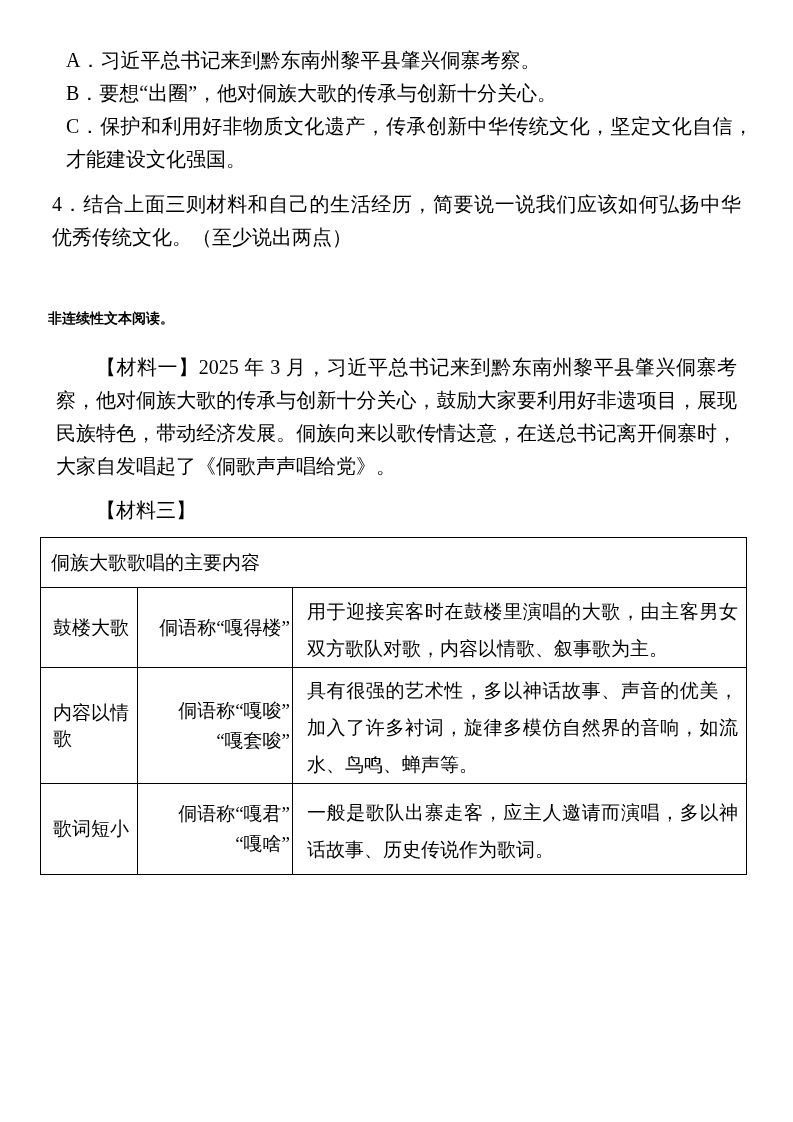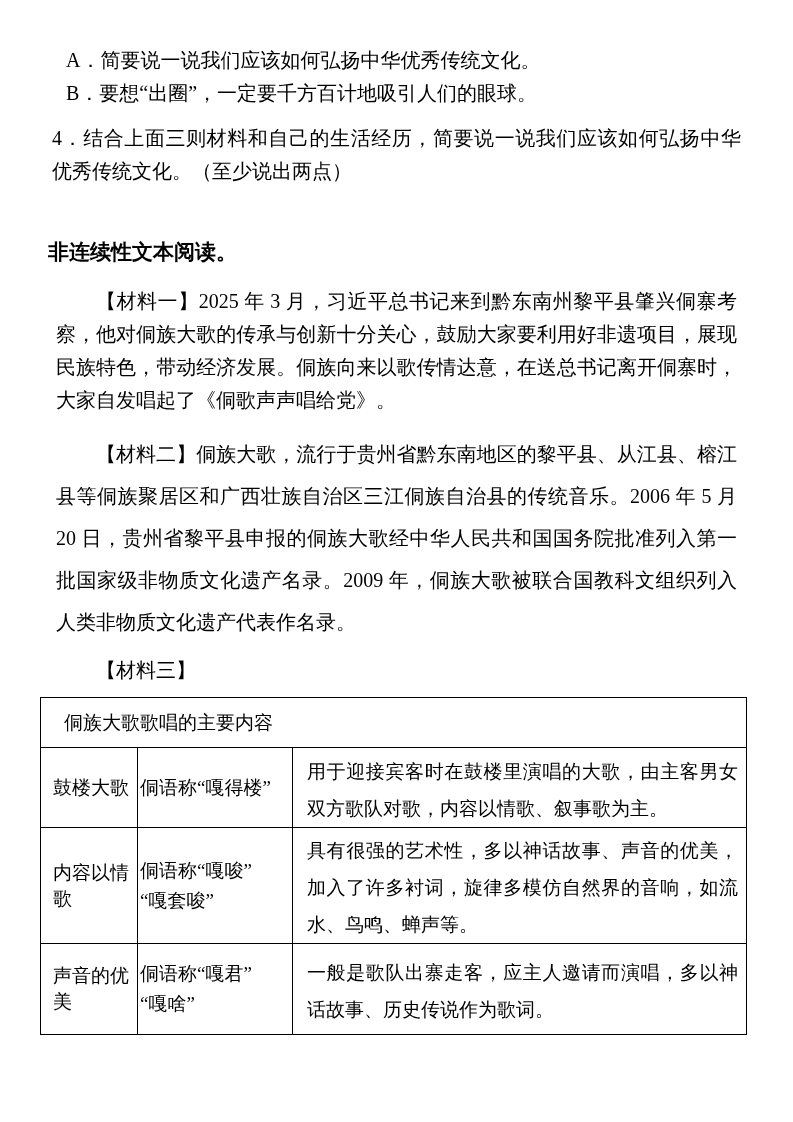"A．简要说一说我们应该如何弘扬中华优秀传统文化。" p { text: 简要说一说我们应该如何弘扬中华优秀传统文化 -> 习近平总书记来到黔东南州黎平县肇兴侗寨考察 }
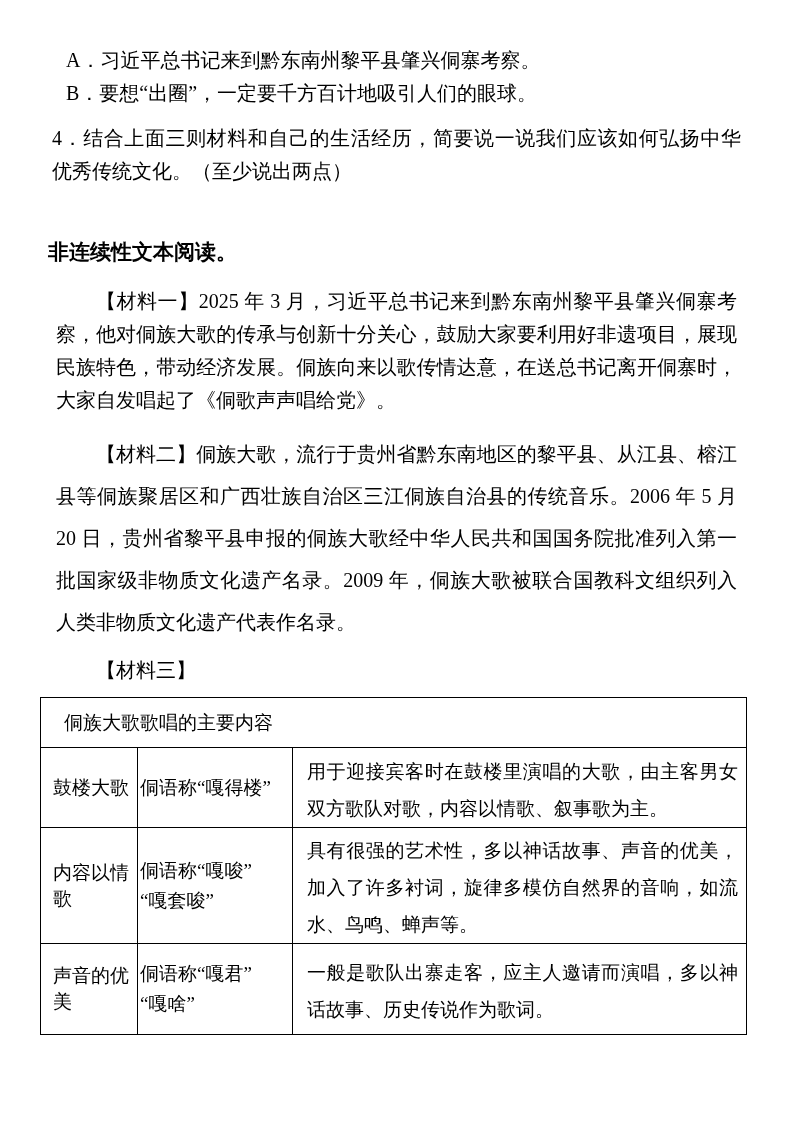"B．要想“出圈”，一定要千方百计地吸引人们的眼球。" p { text: 一定要千方百计地吸引人们的眼球 -> 他对侗族大歌的传承与创新十分关心 }
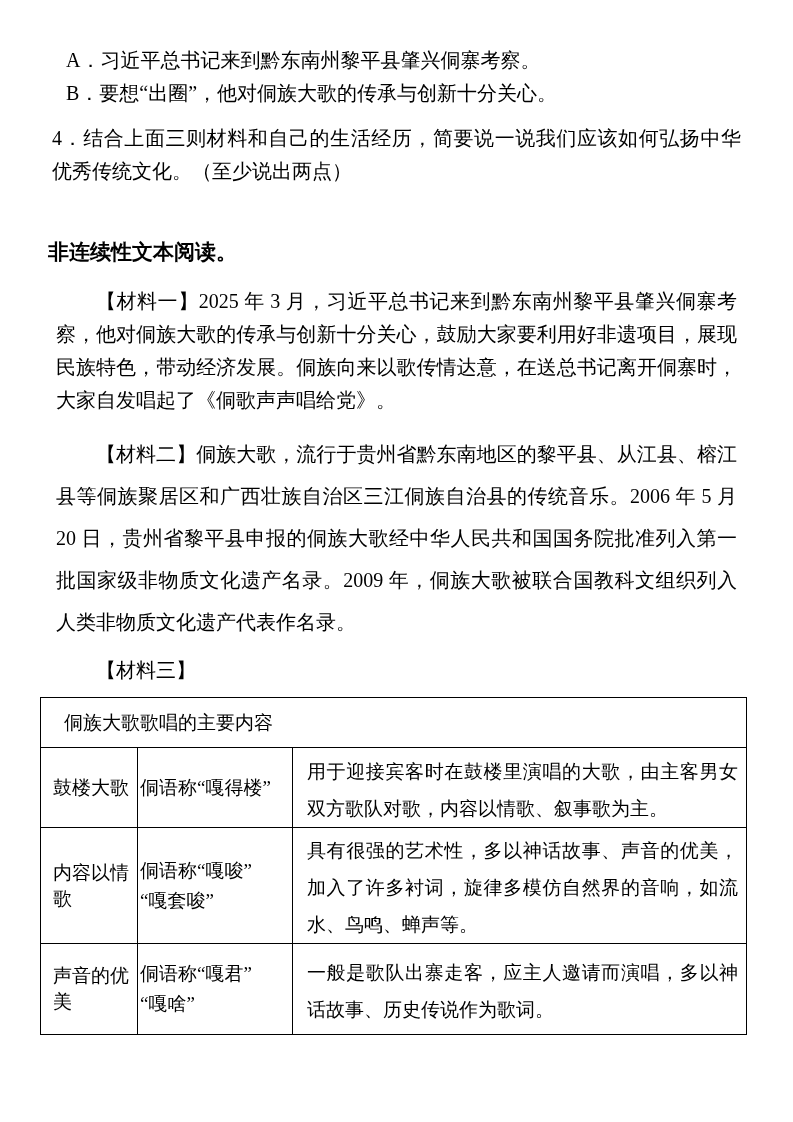"C．保护和利用好非物质文化遗产，传承创新中华传统文化，坚定文化自信，才能建设文化" p { html: none -> <p>C．保护和利用好非物质文化遗产，传承创新中华传统文化，坚定文化自信，才能建设文化强国。</p> }
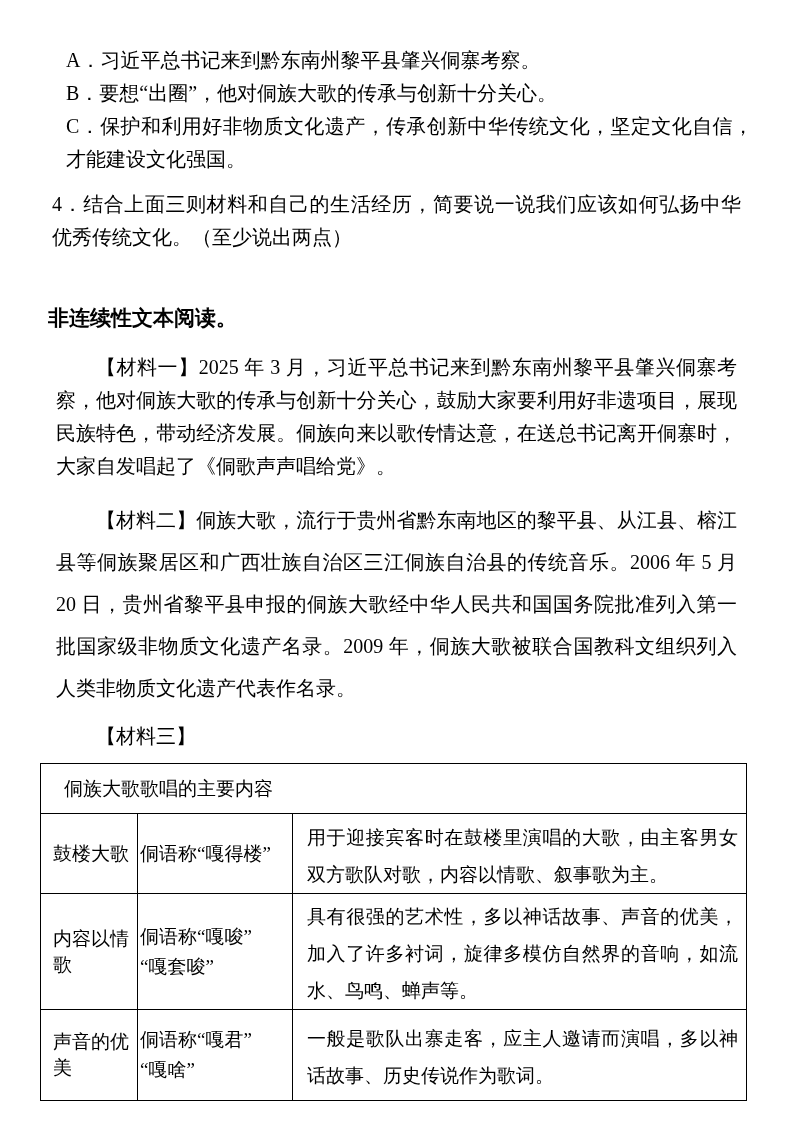"非连续性文本阅读。" .heading { font-size: 21px -> 14px }
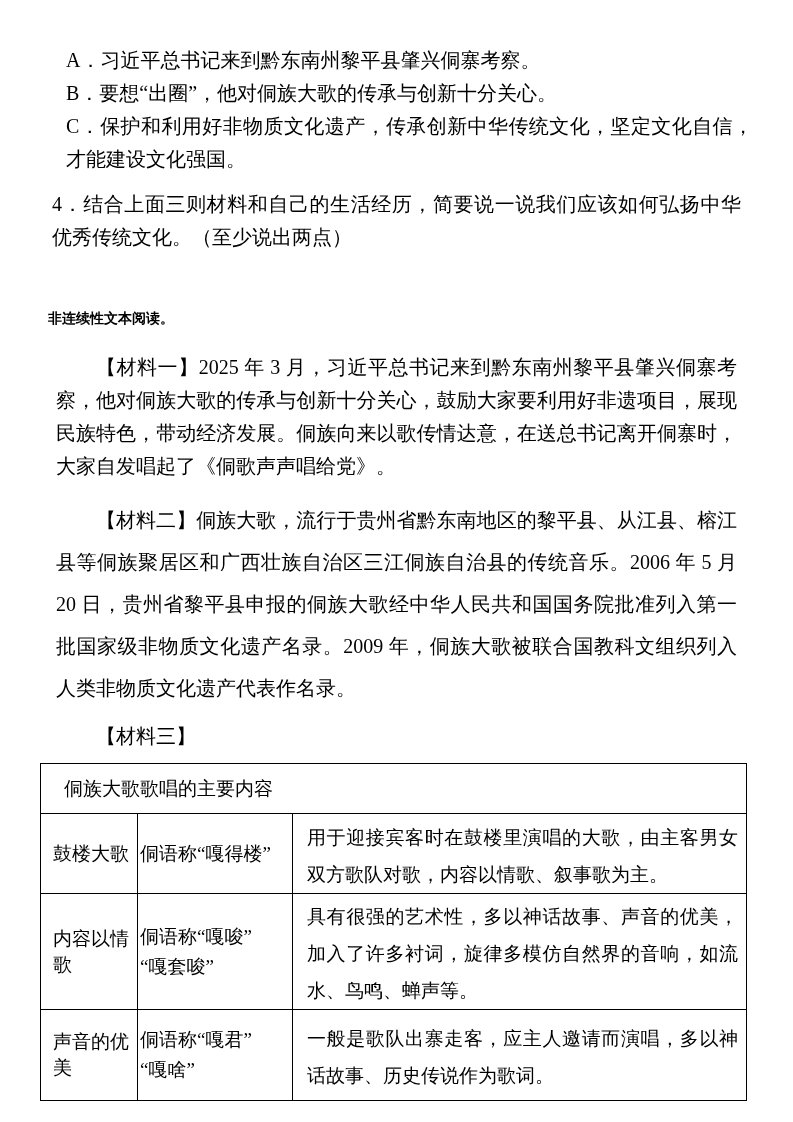"【材料二】侗族大歌，流行于贵州省黔东南地区的黎平县、从江县、榕江县等侗族聚居区和" p.mat { html: <p>【材料二】侗族大歌，流行于贵州省黔东南地区的黎平县、从江县、榕江县等侗族聚居区和广西壮族自治区三江侗族自治县的传统音乐。2006 年 5 月 20 日，贵州省黎平县申报的侗族大歌经中华人民共和国国务院批准列入第一批国家级非物质文化遗产名录。2009 年，侗族大歌被联合国教科文组织列入人类非物质文化遗产代表作名录。</p> -> none }
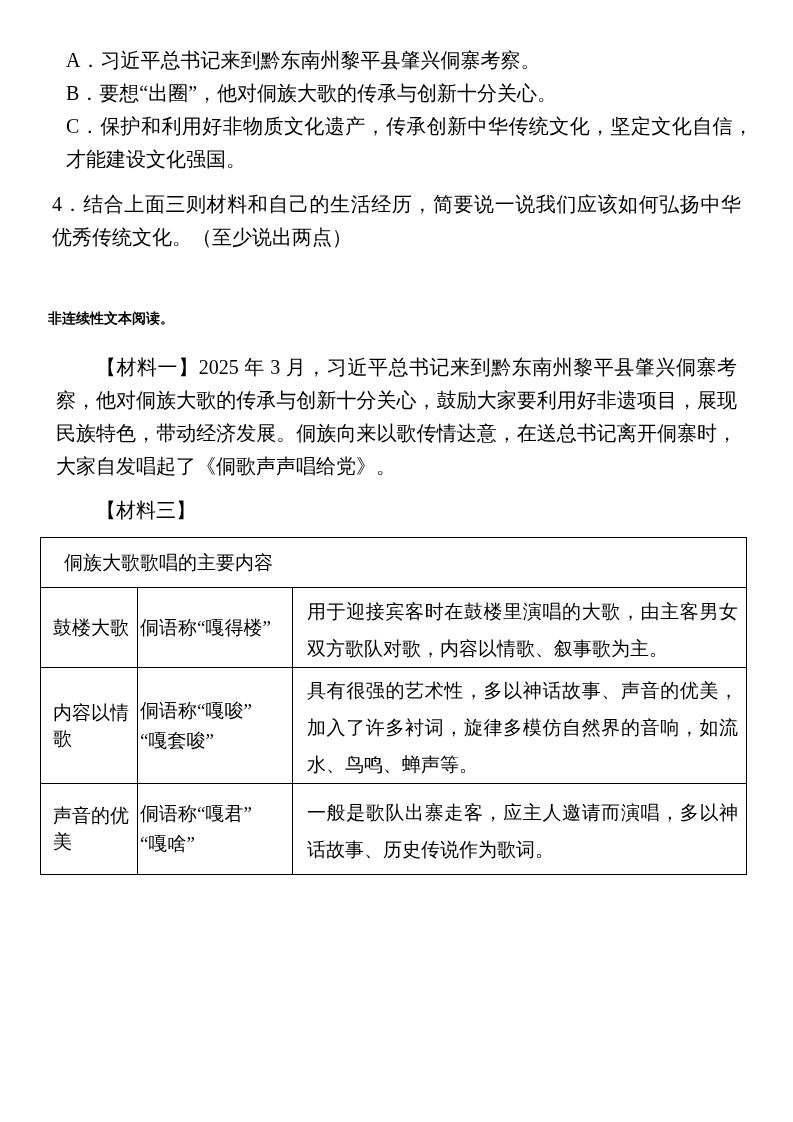"侗族大歌歌唱的主要内容" td.title-cell { padding-left: 23px -> 10px }
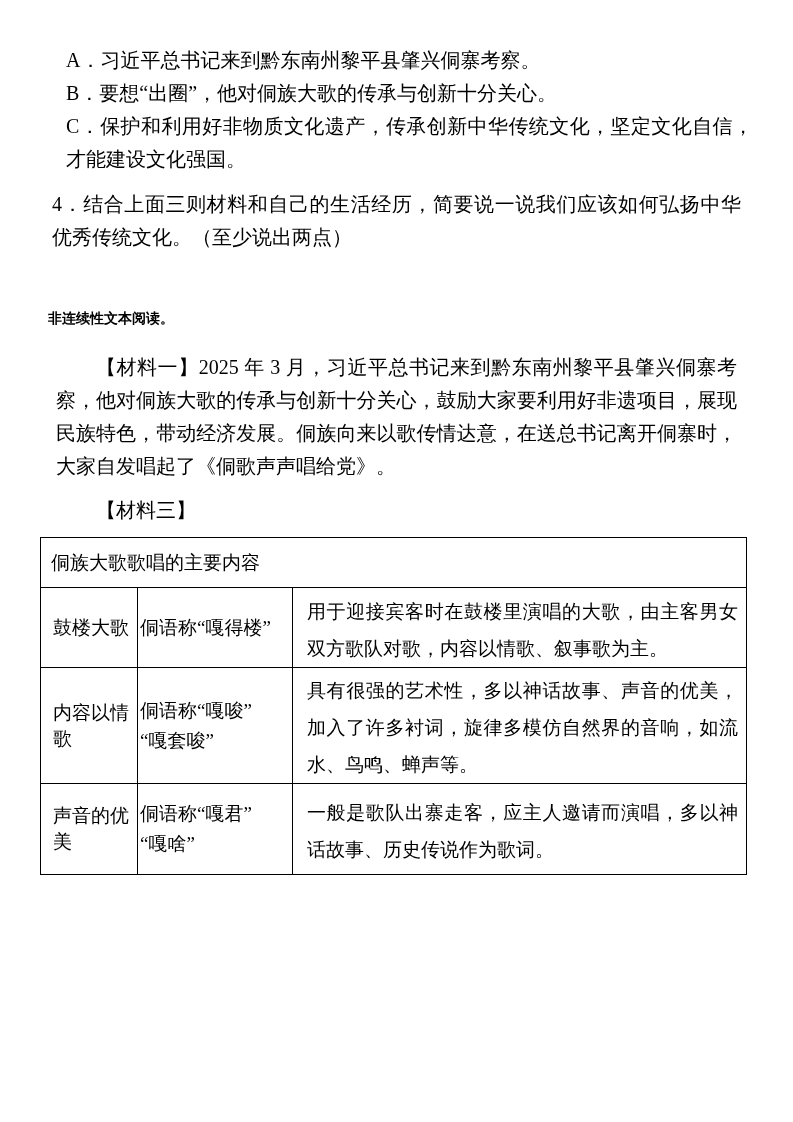"侗语称“嘎得楼”" td.dong-cell { text-align: left -> right }
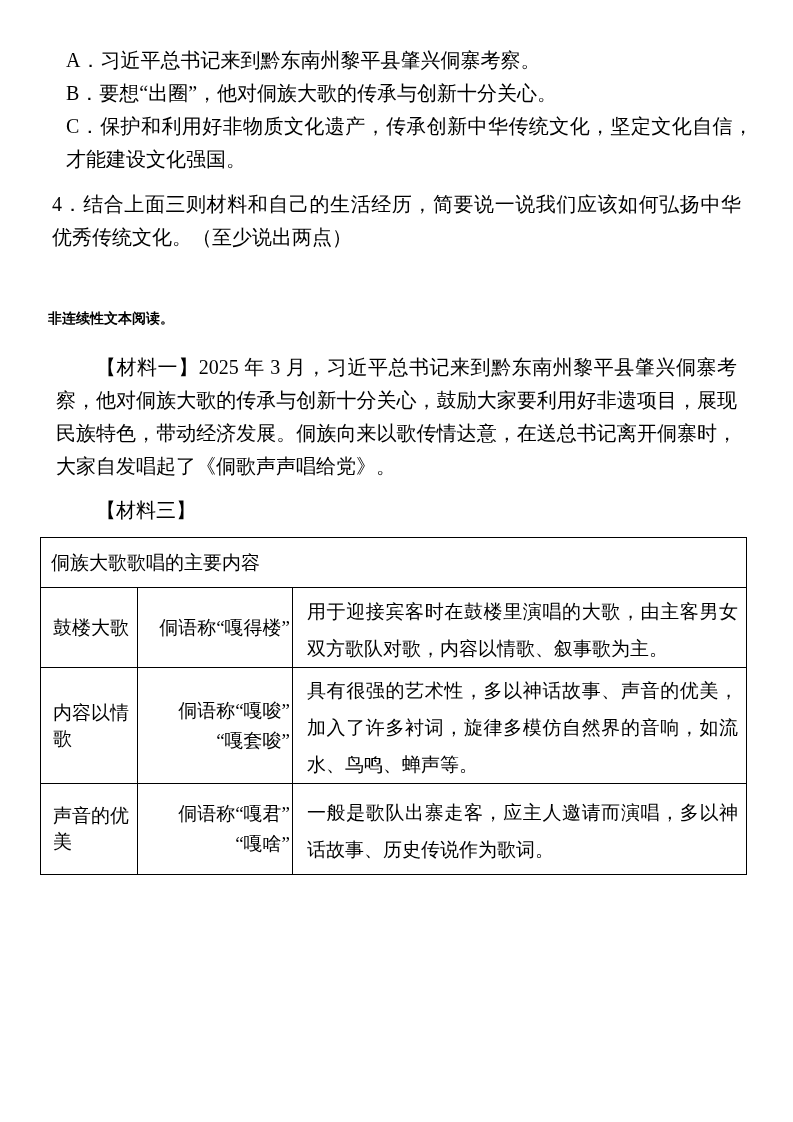"声音的优美" td.name-cell { text: 声音的优美 -> 歌词短小 }
